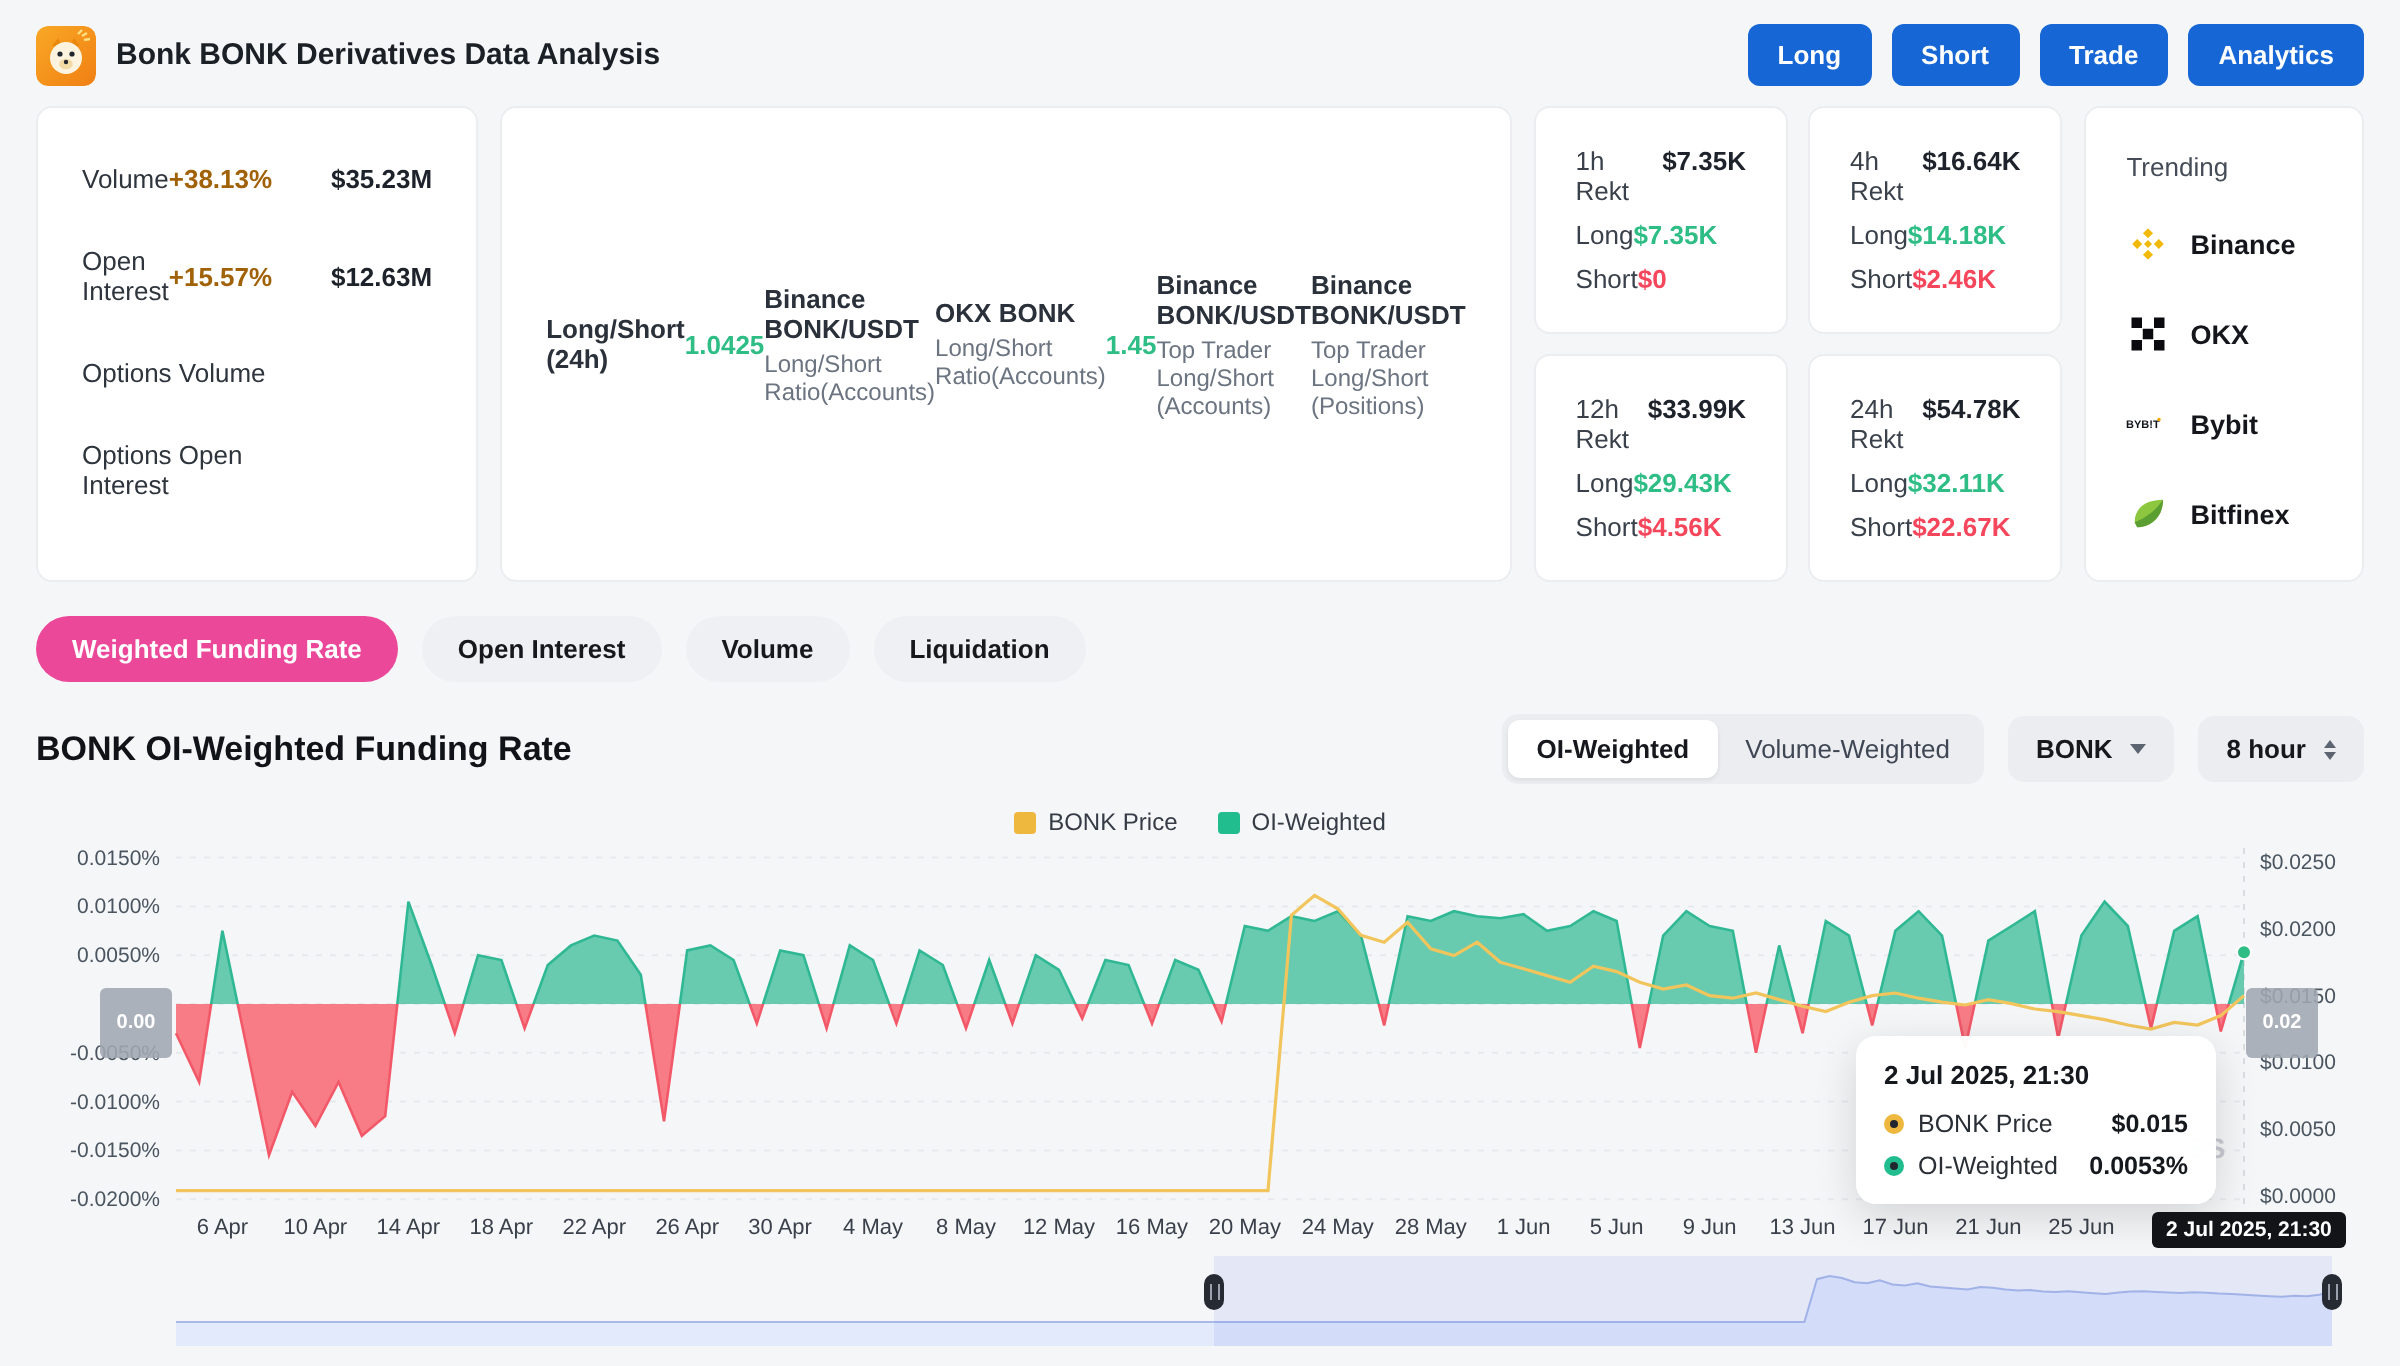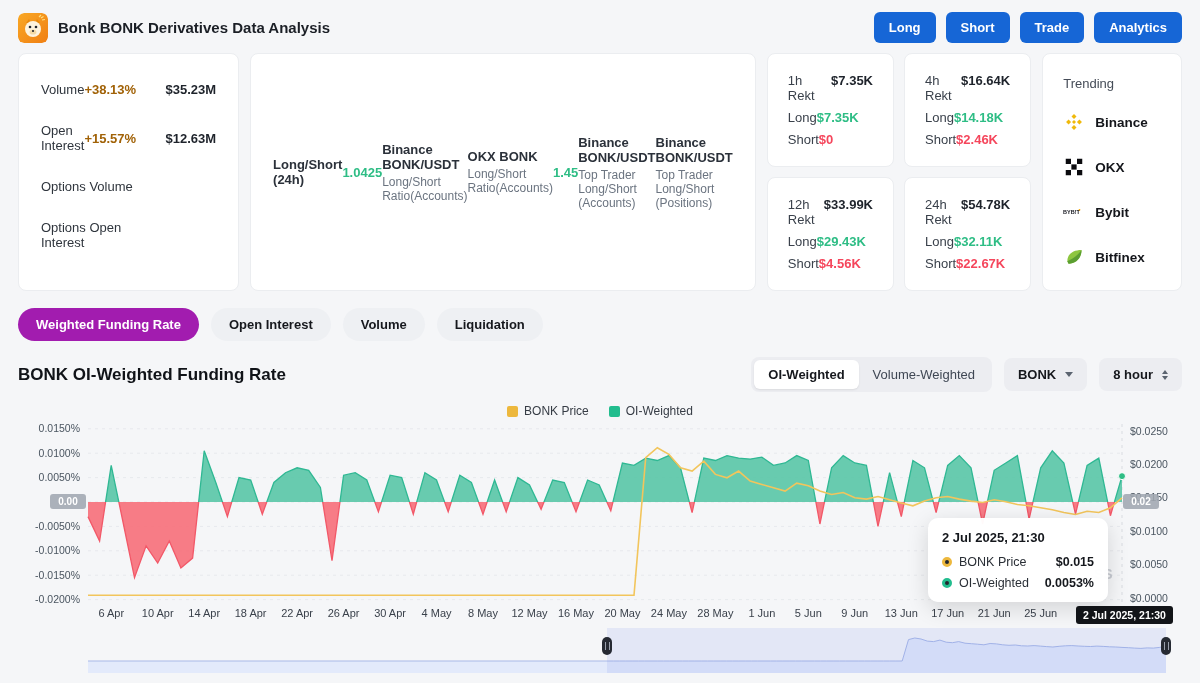"Weighted Funding Rate" .tab.active { background: #a21caf -> #ec4899 }
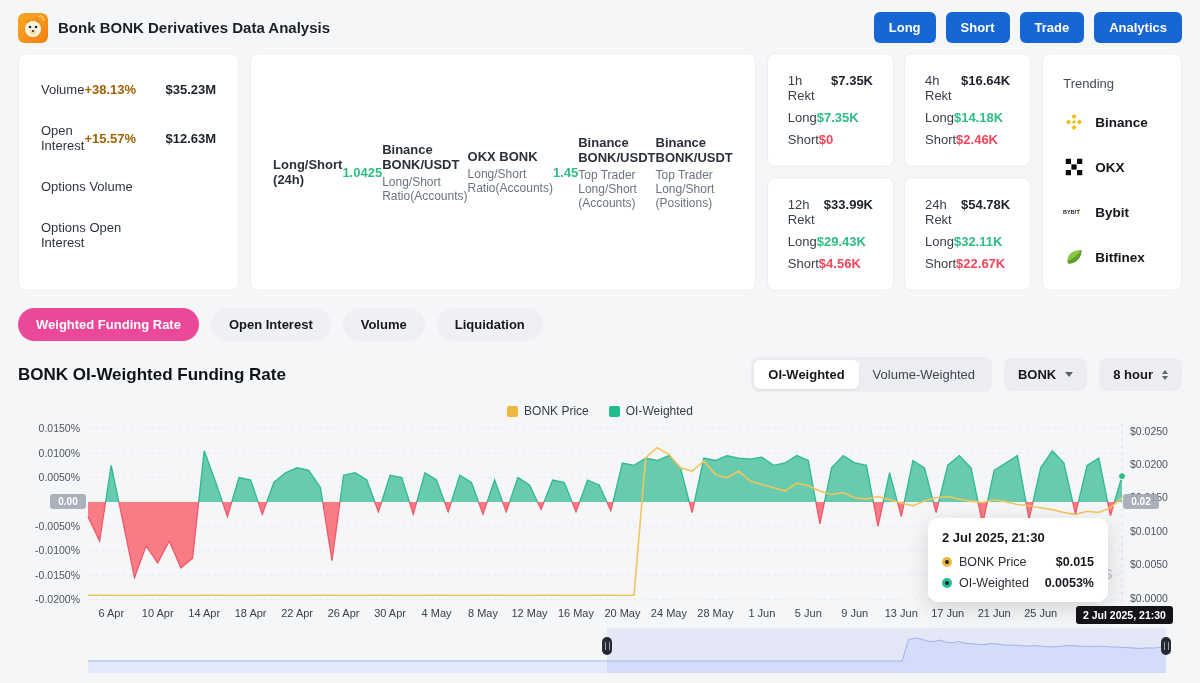"0.00" .axis-badge { padding: 2px 0 -> 12px 0 }
